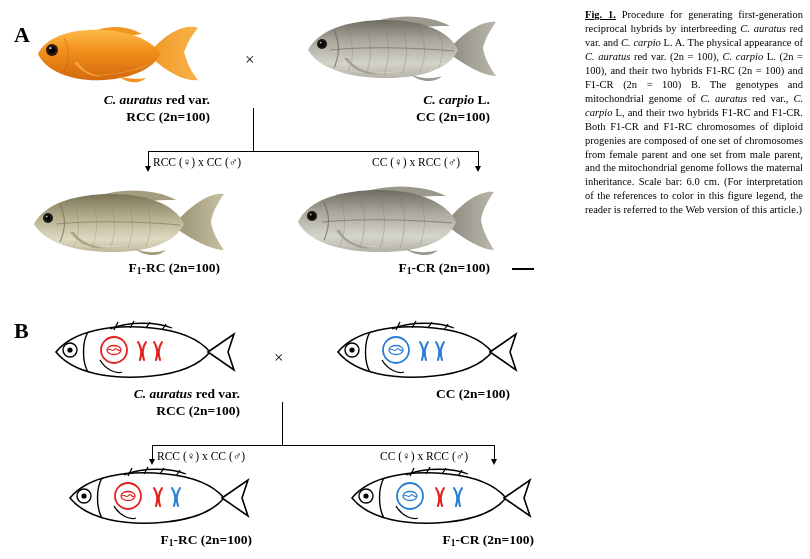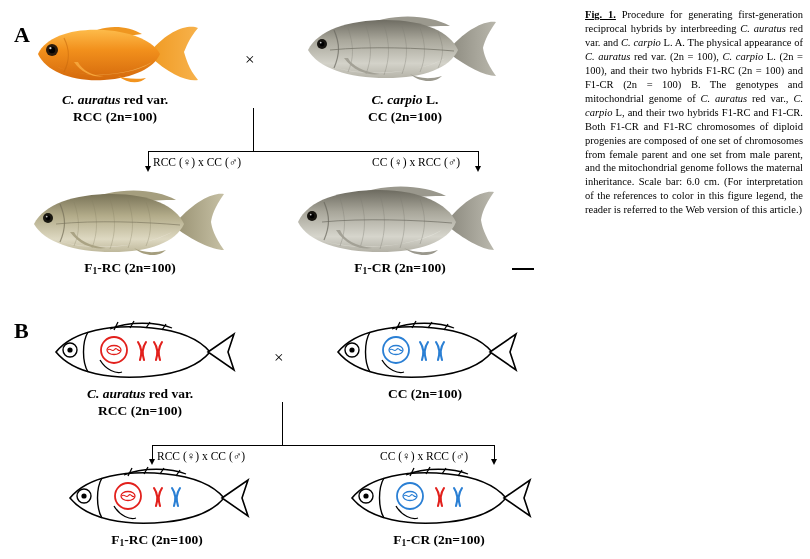"C. auratus red var." .label { text-align: center -> right }
